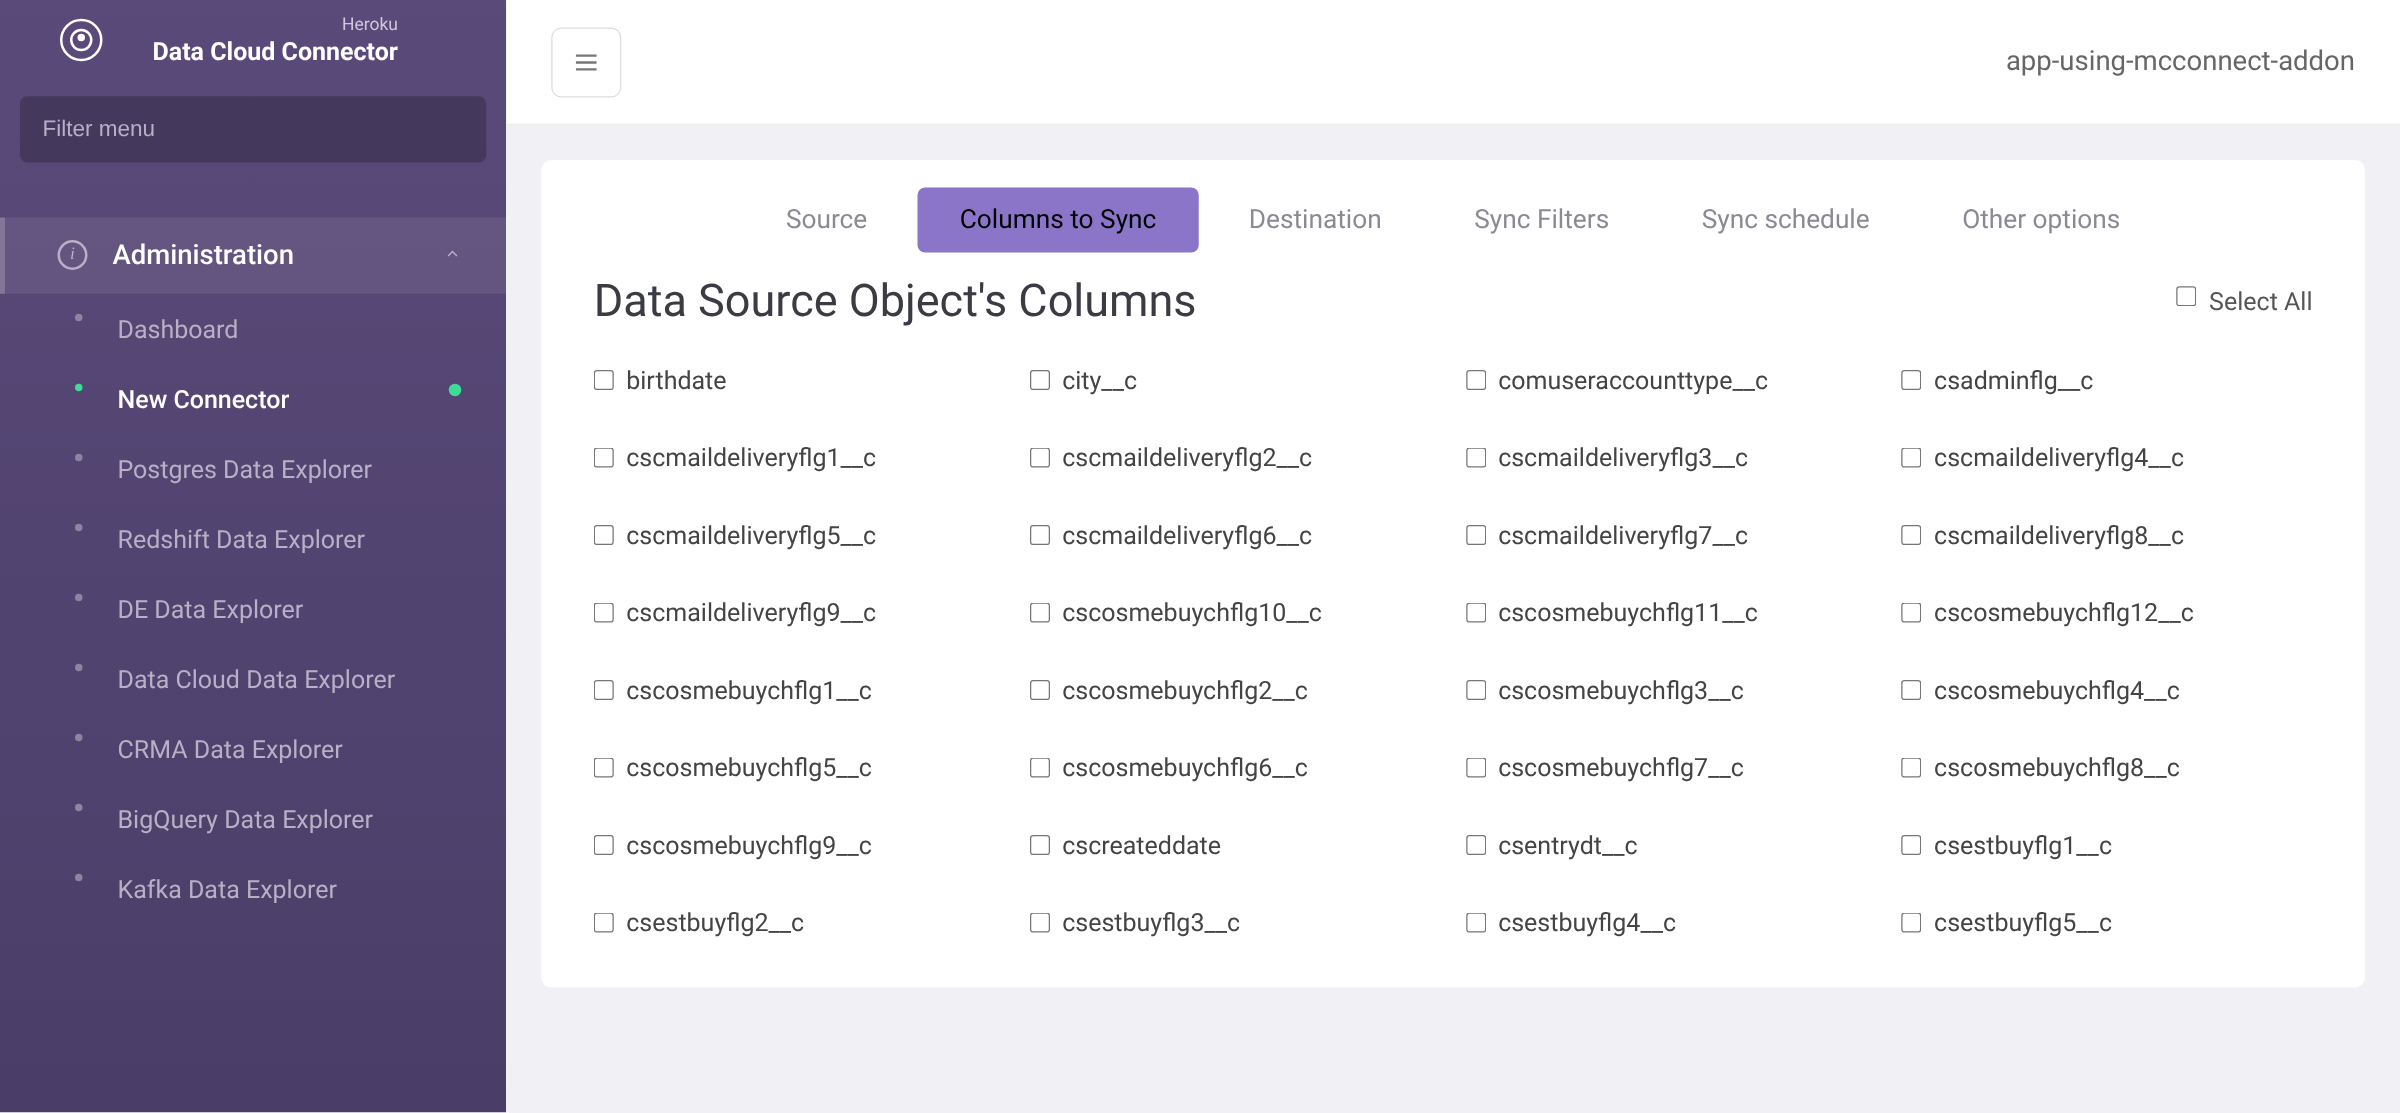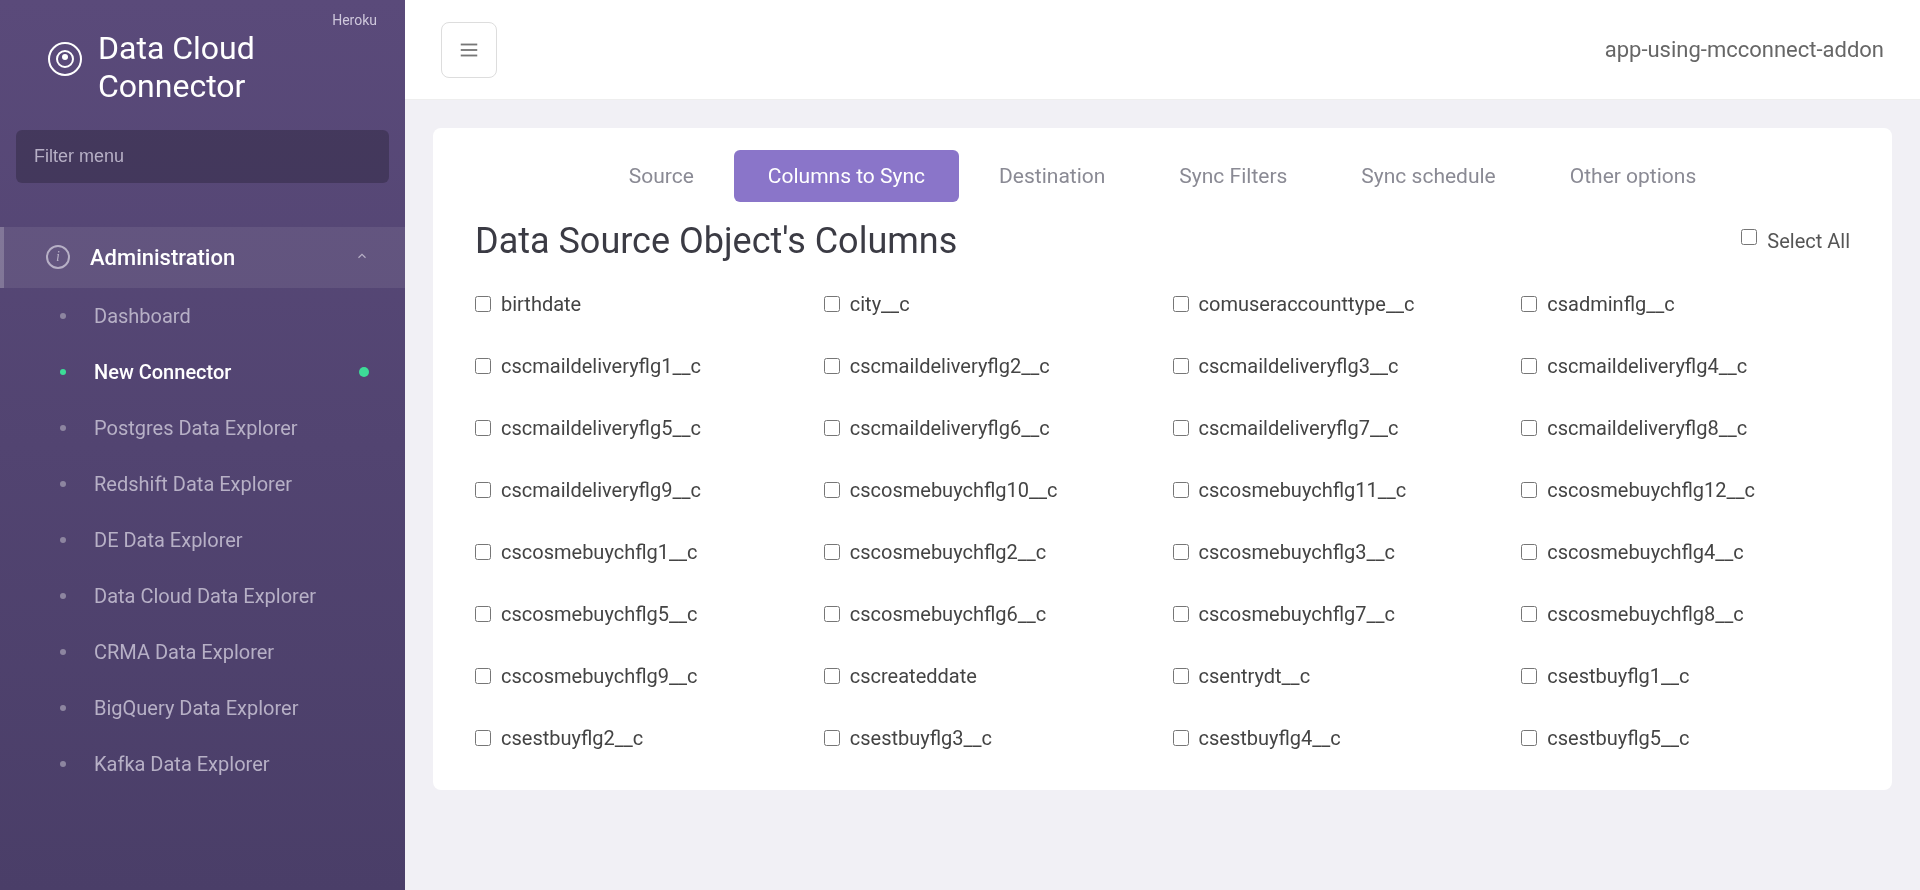"Data Cloud Connector" .brand-title { font-size: 32px -> 20px; font-weight: 400 -> 700; margin-left: none -> 24px }
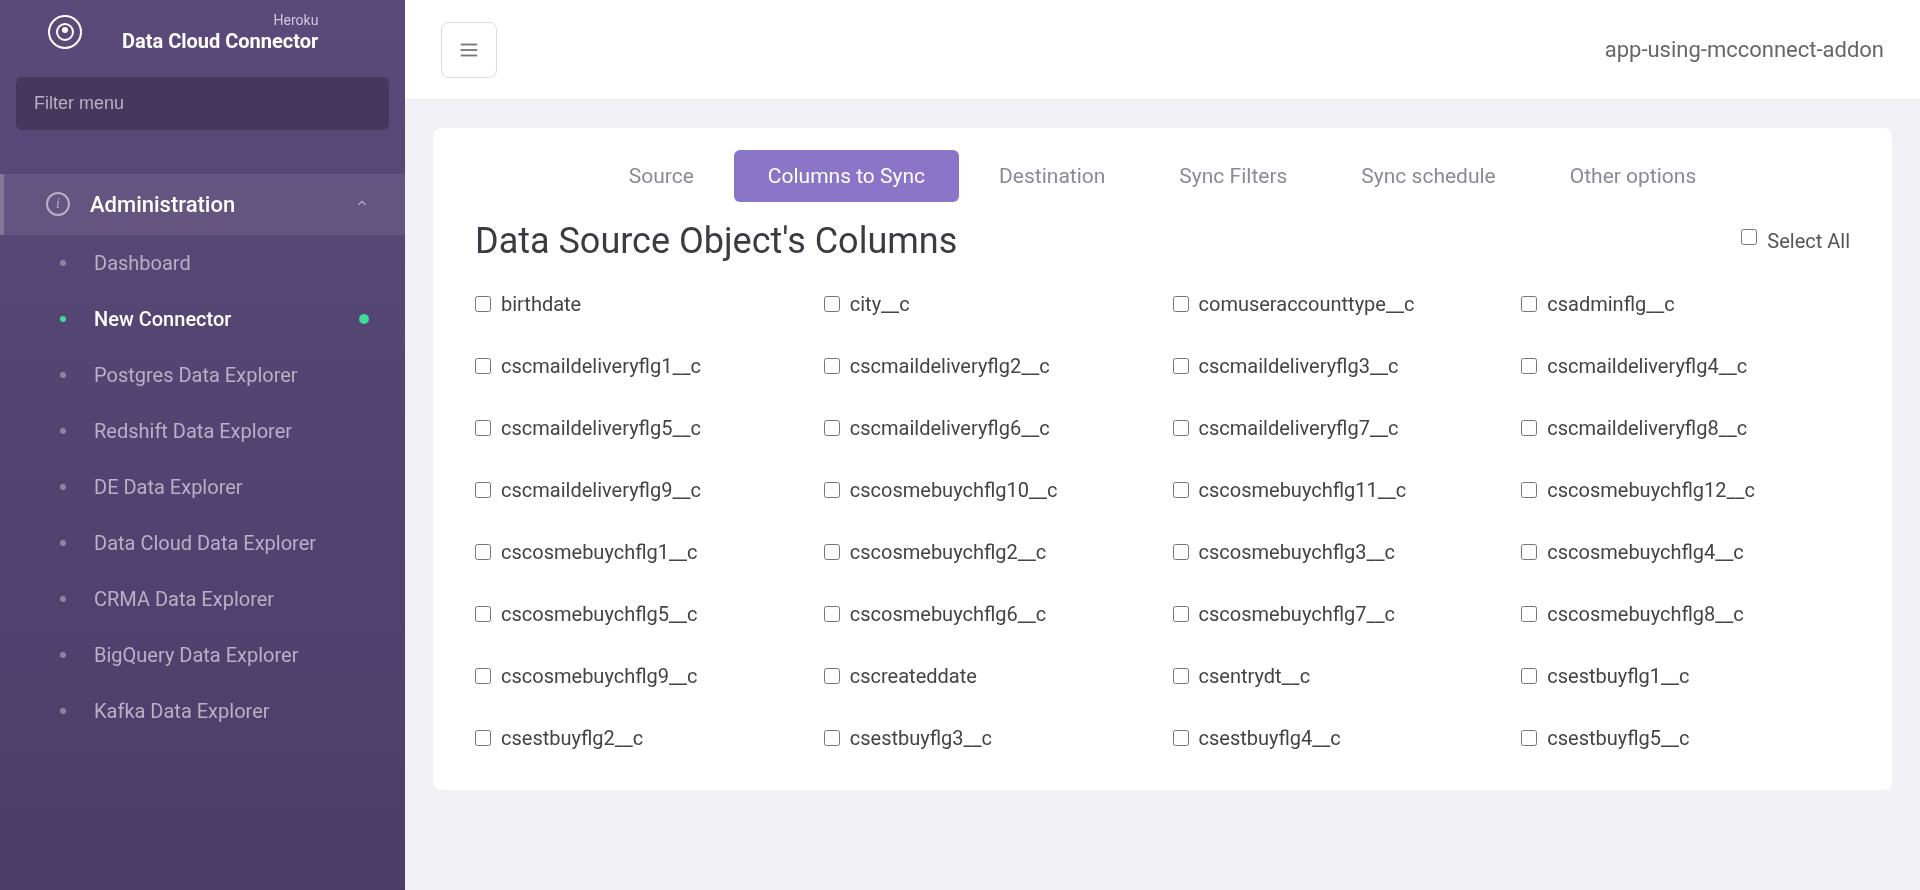"Columns to Sync" .tab.active { color: #ffffff -> #000000 }
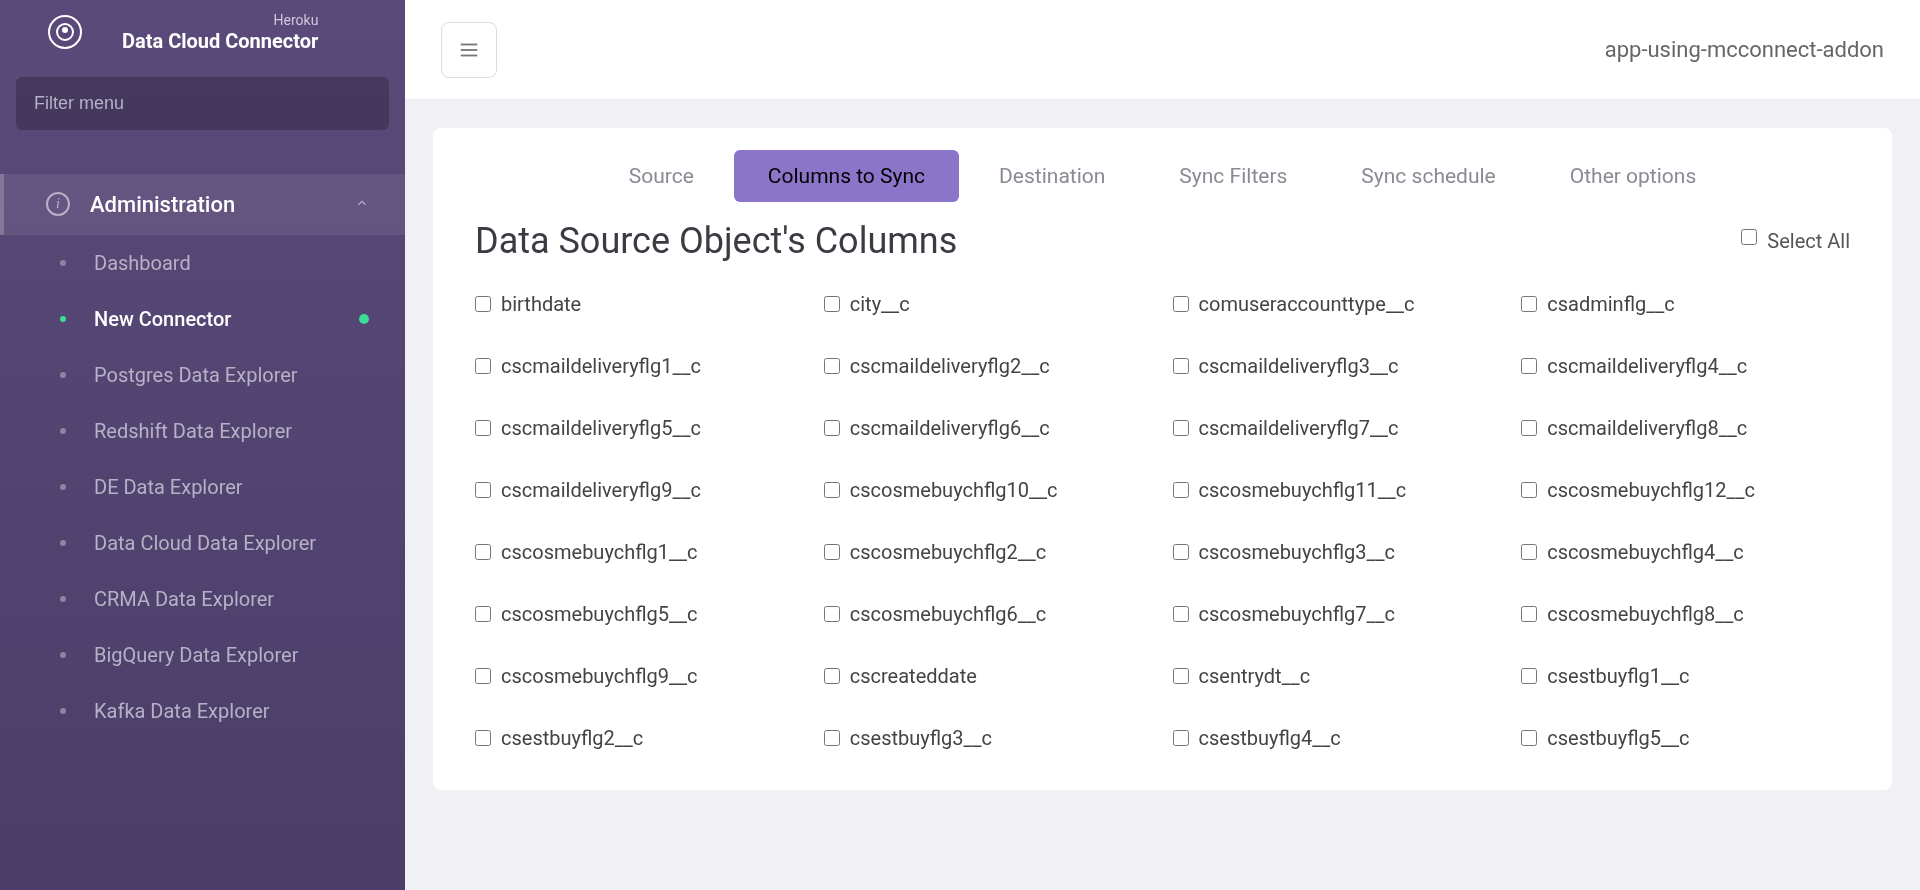"Dashboard" .nav-item { align-items: center -> flex-start }
